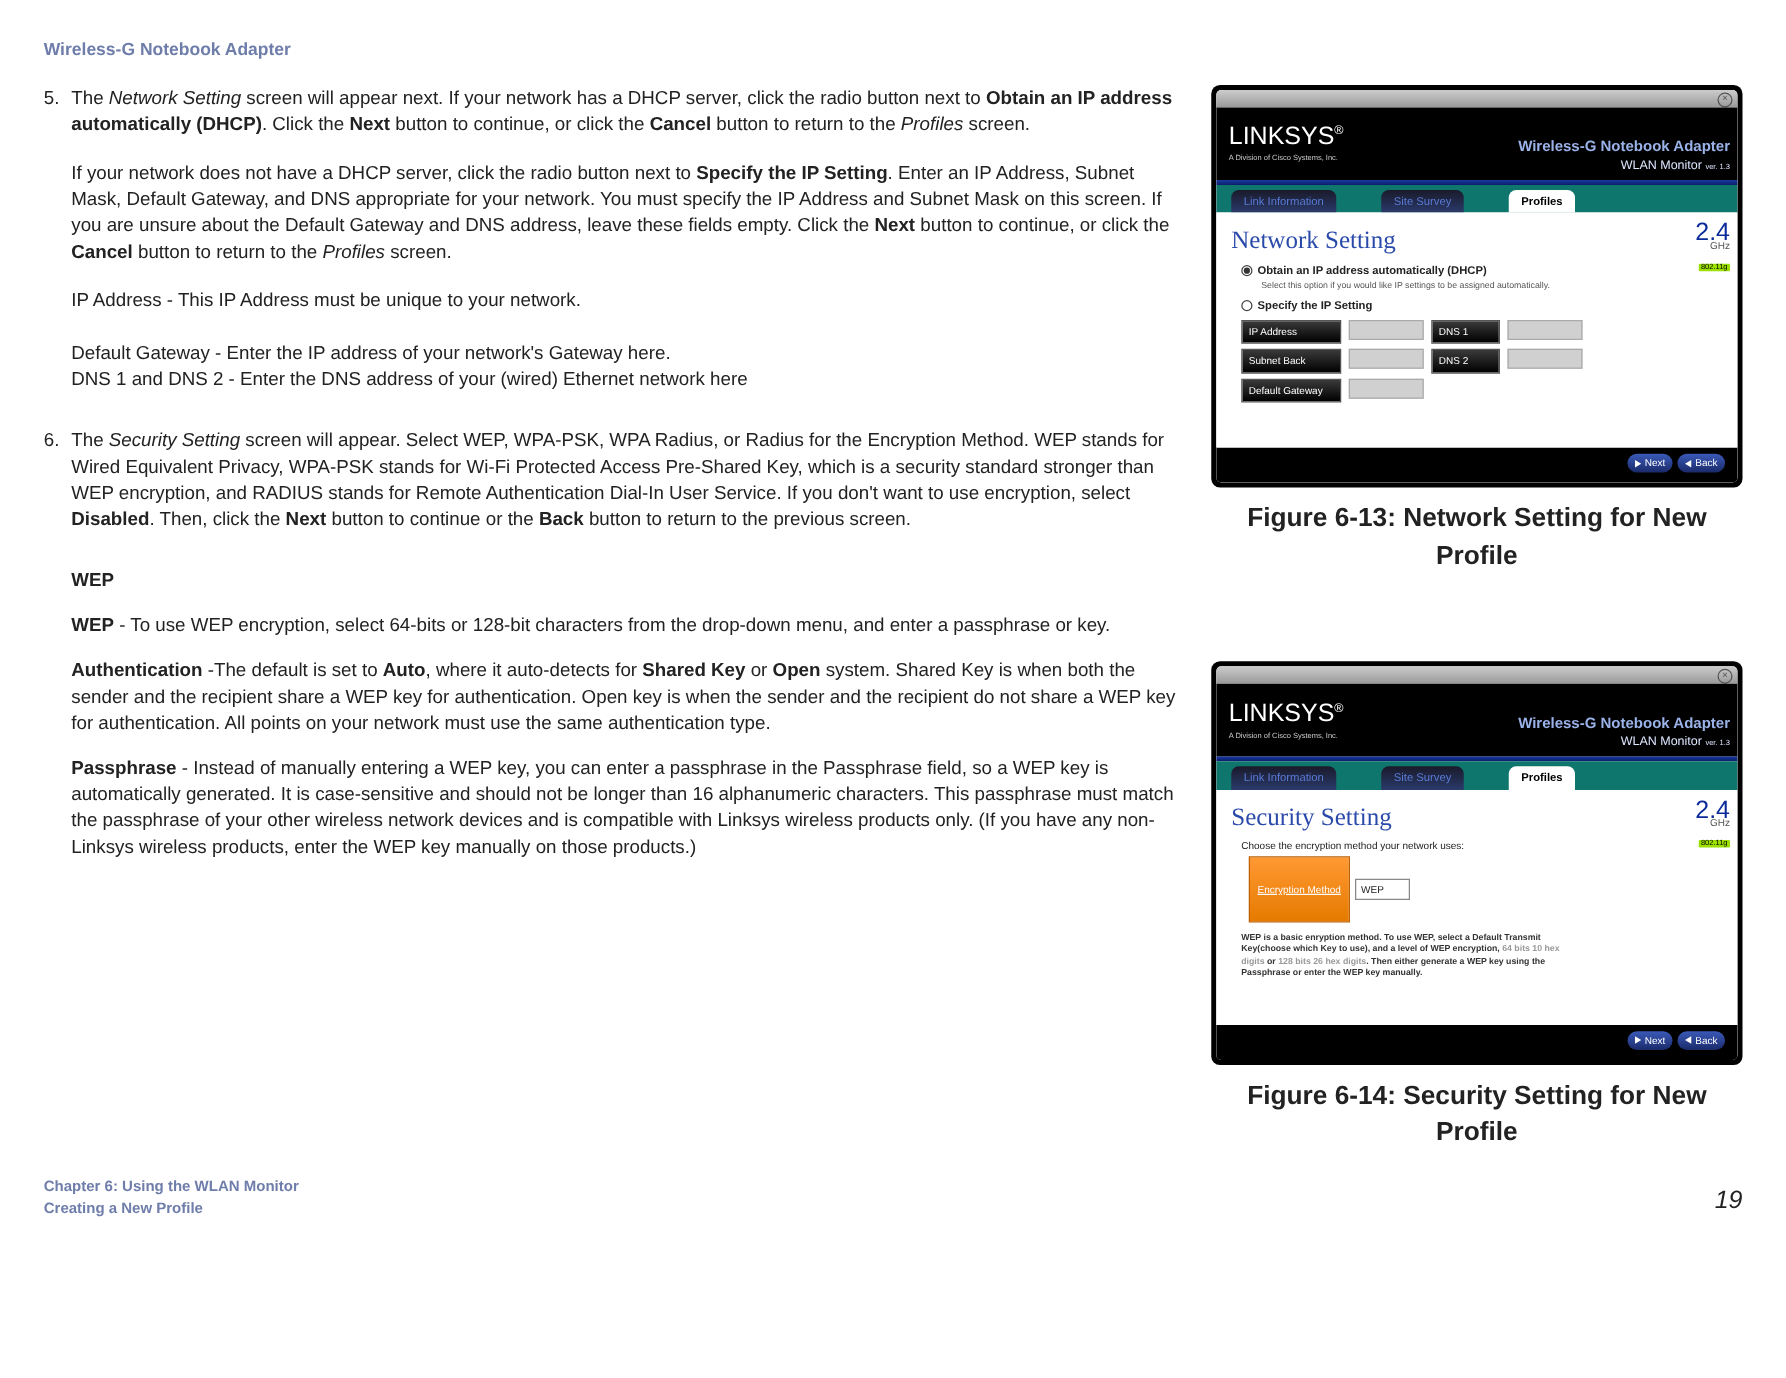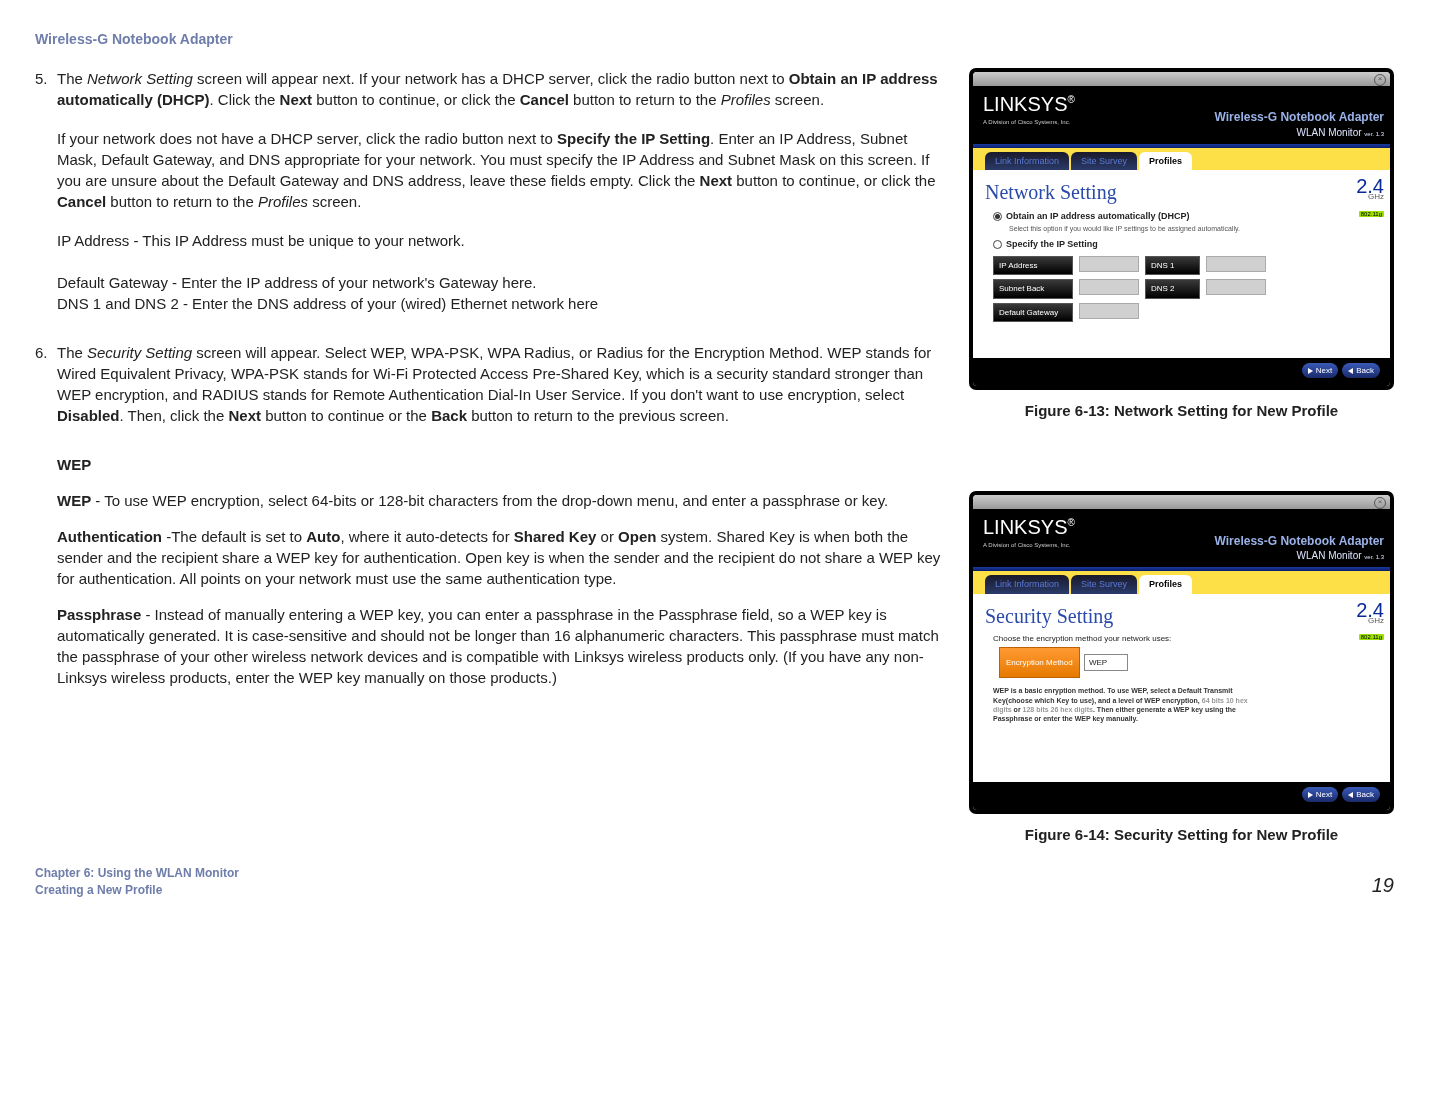"LINKSYS®" .app-brand { align-items: flex-start -> center }
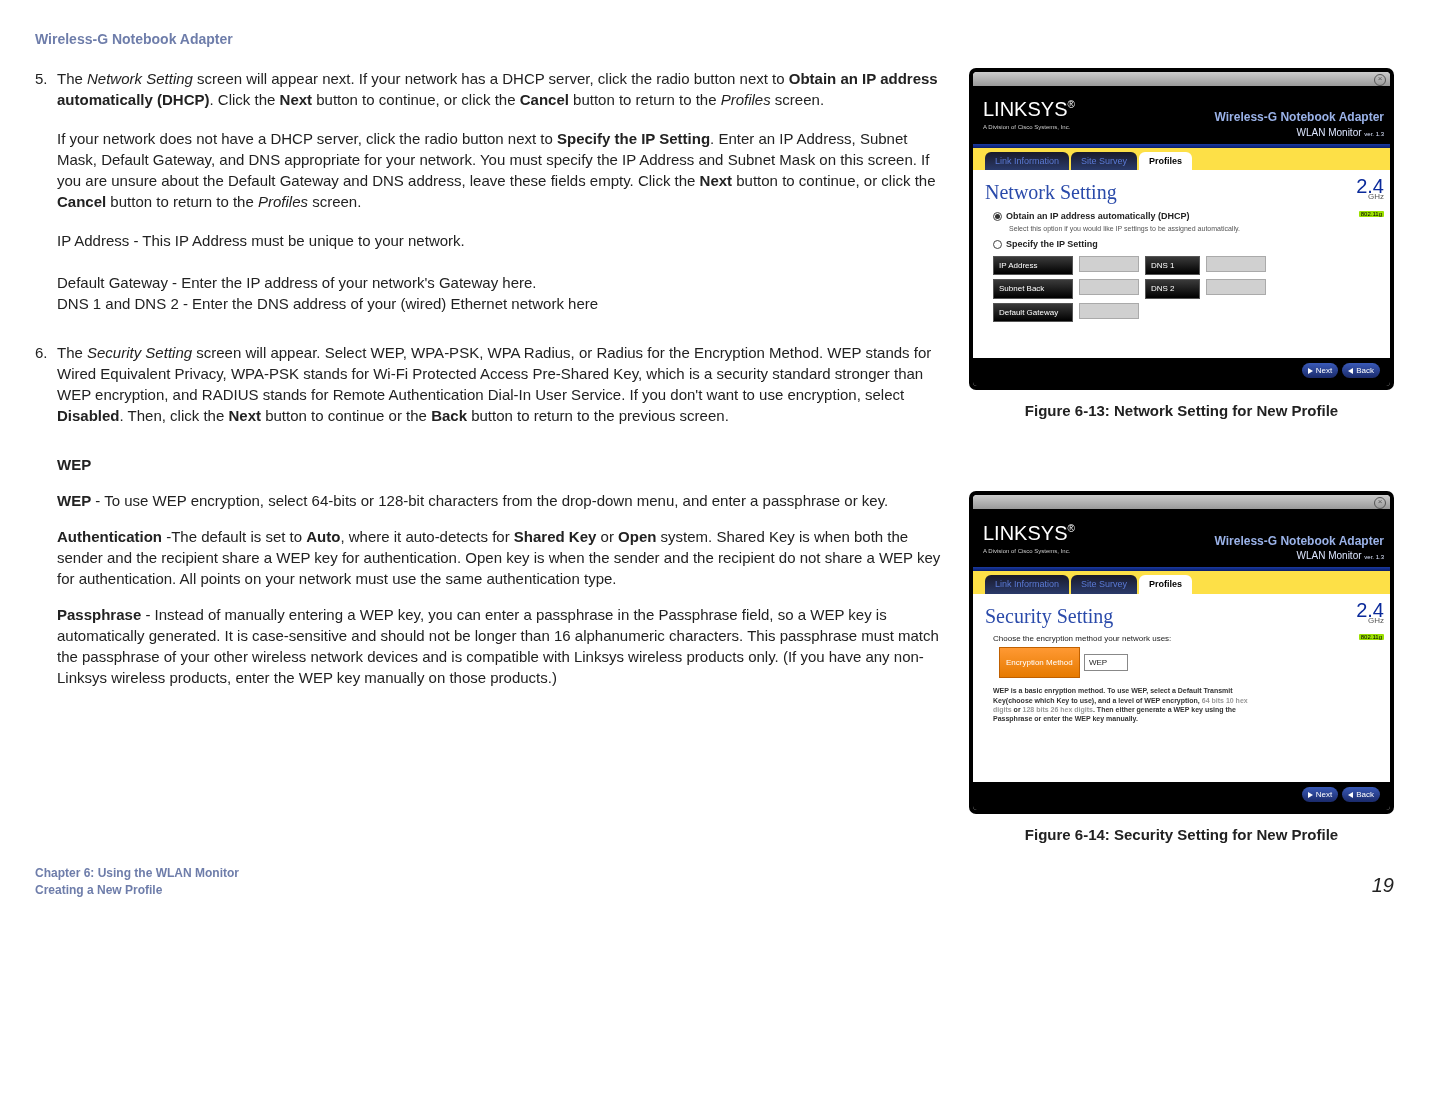"Link Information" .tabs { background: #fde047 -> #0f766e; gap: none -> 34px }
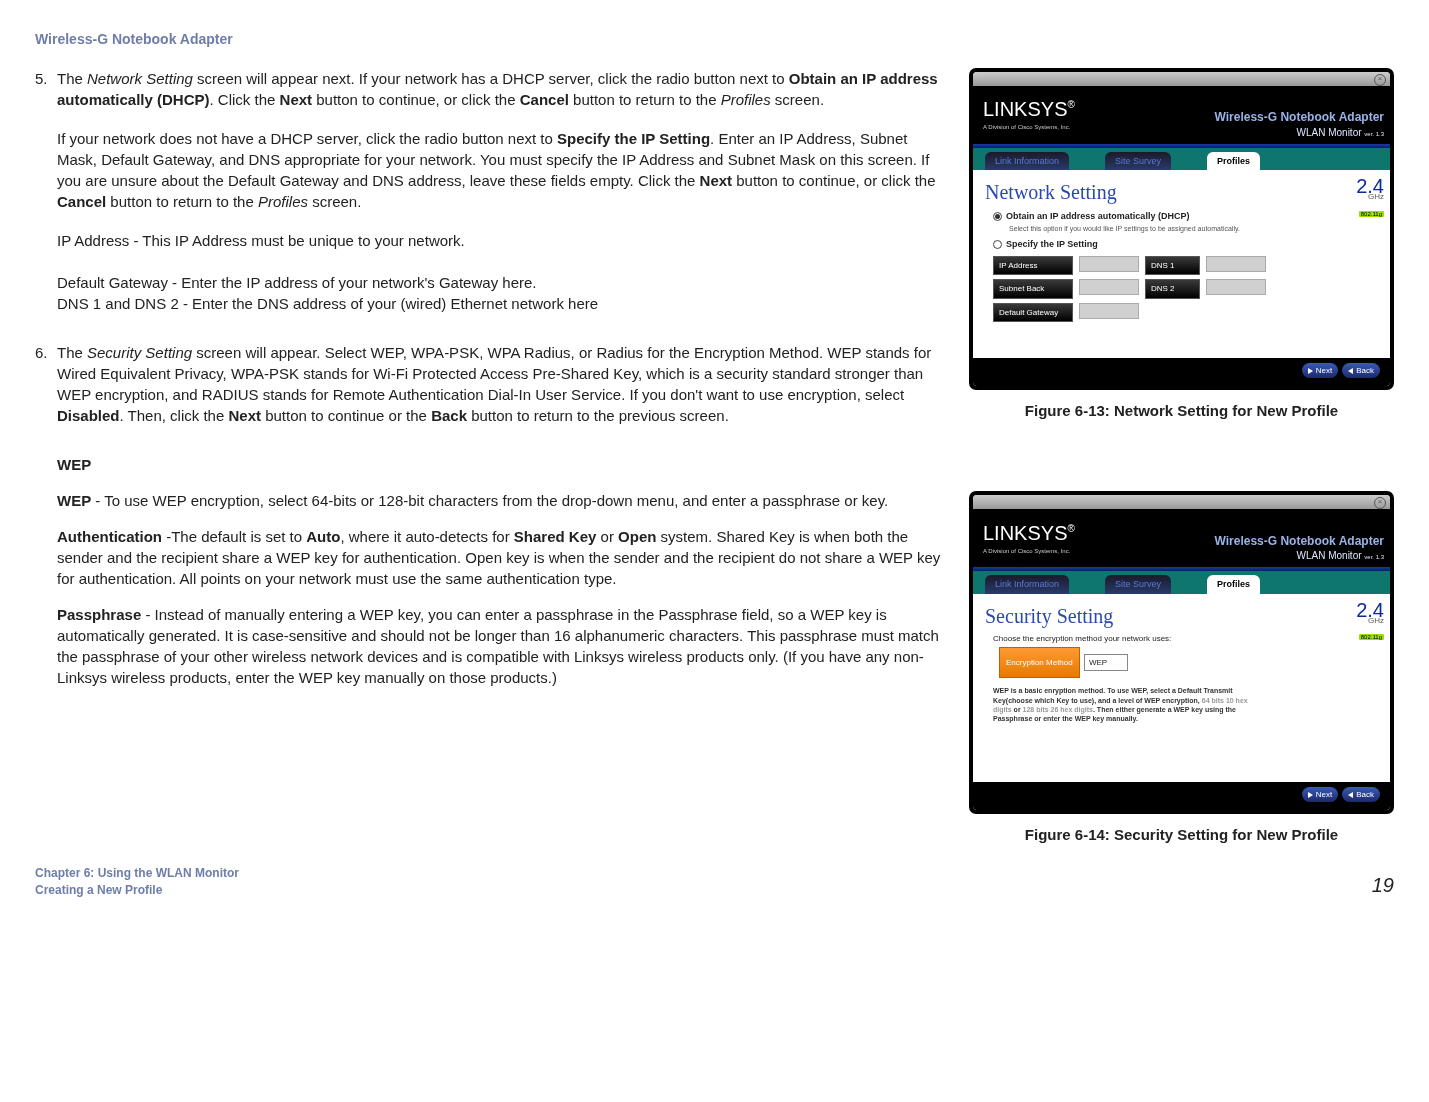"Figure 6-13: Network Setting for" .caption { font-size: 15px -> 21px }
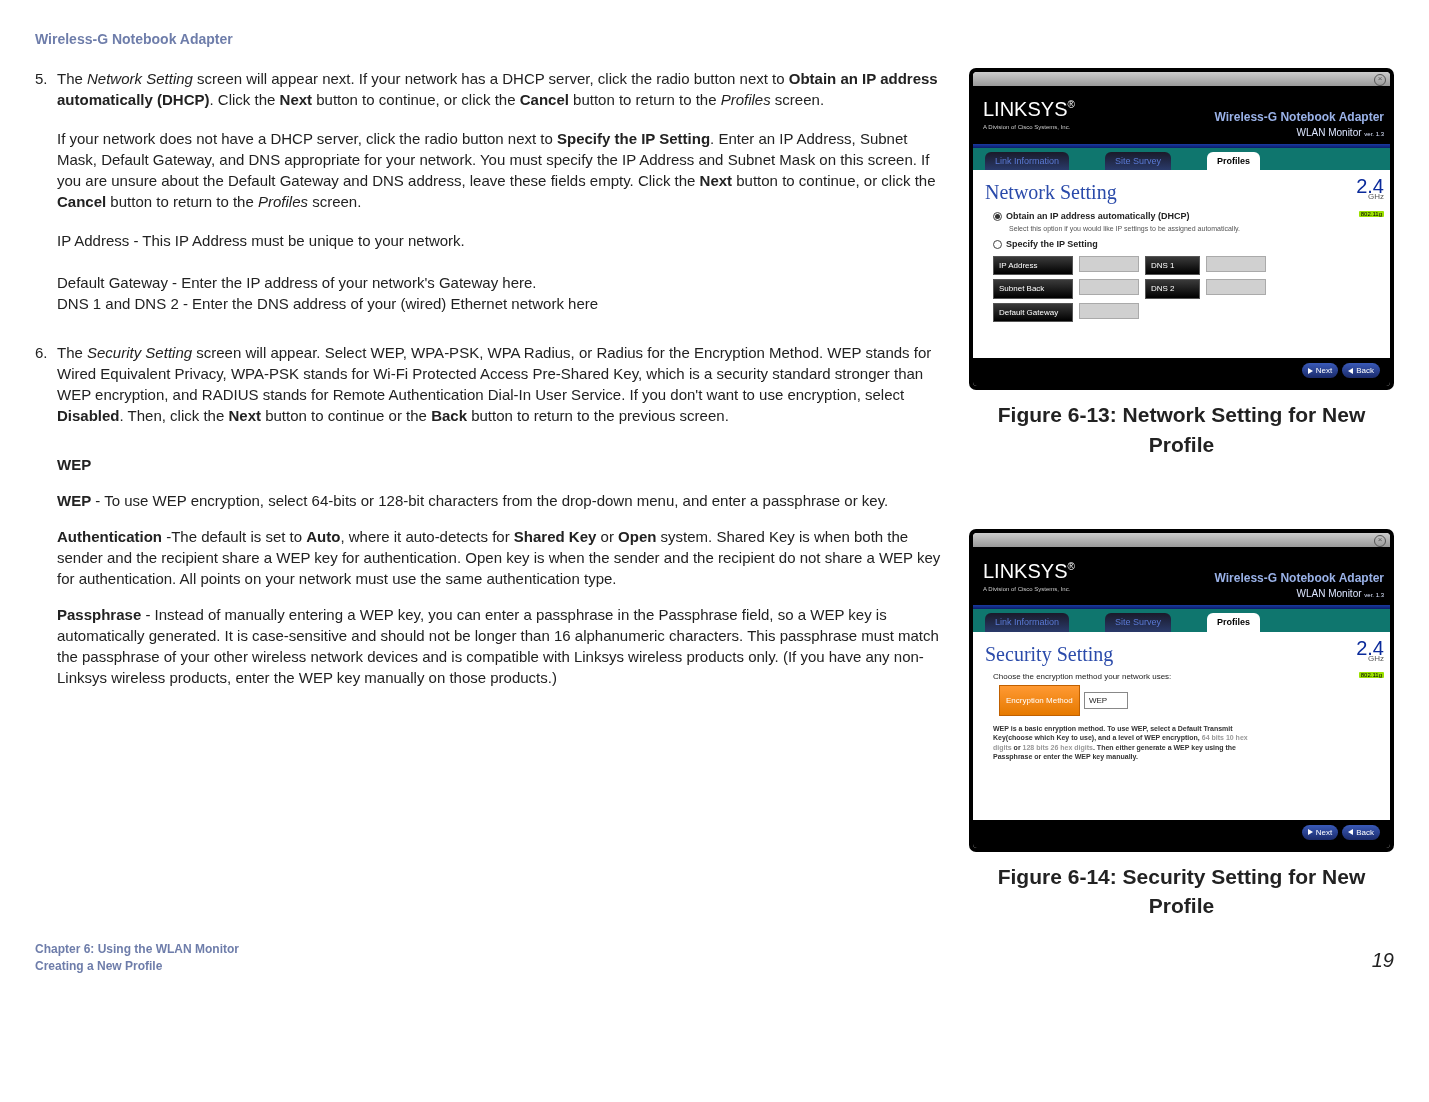"Encryption Method" .enc-label { padding: 9px 6px -> 20px 6px; text-decoration: none -> underline }
